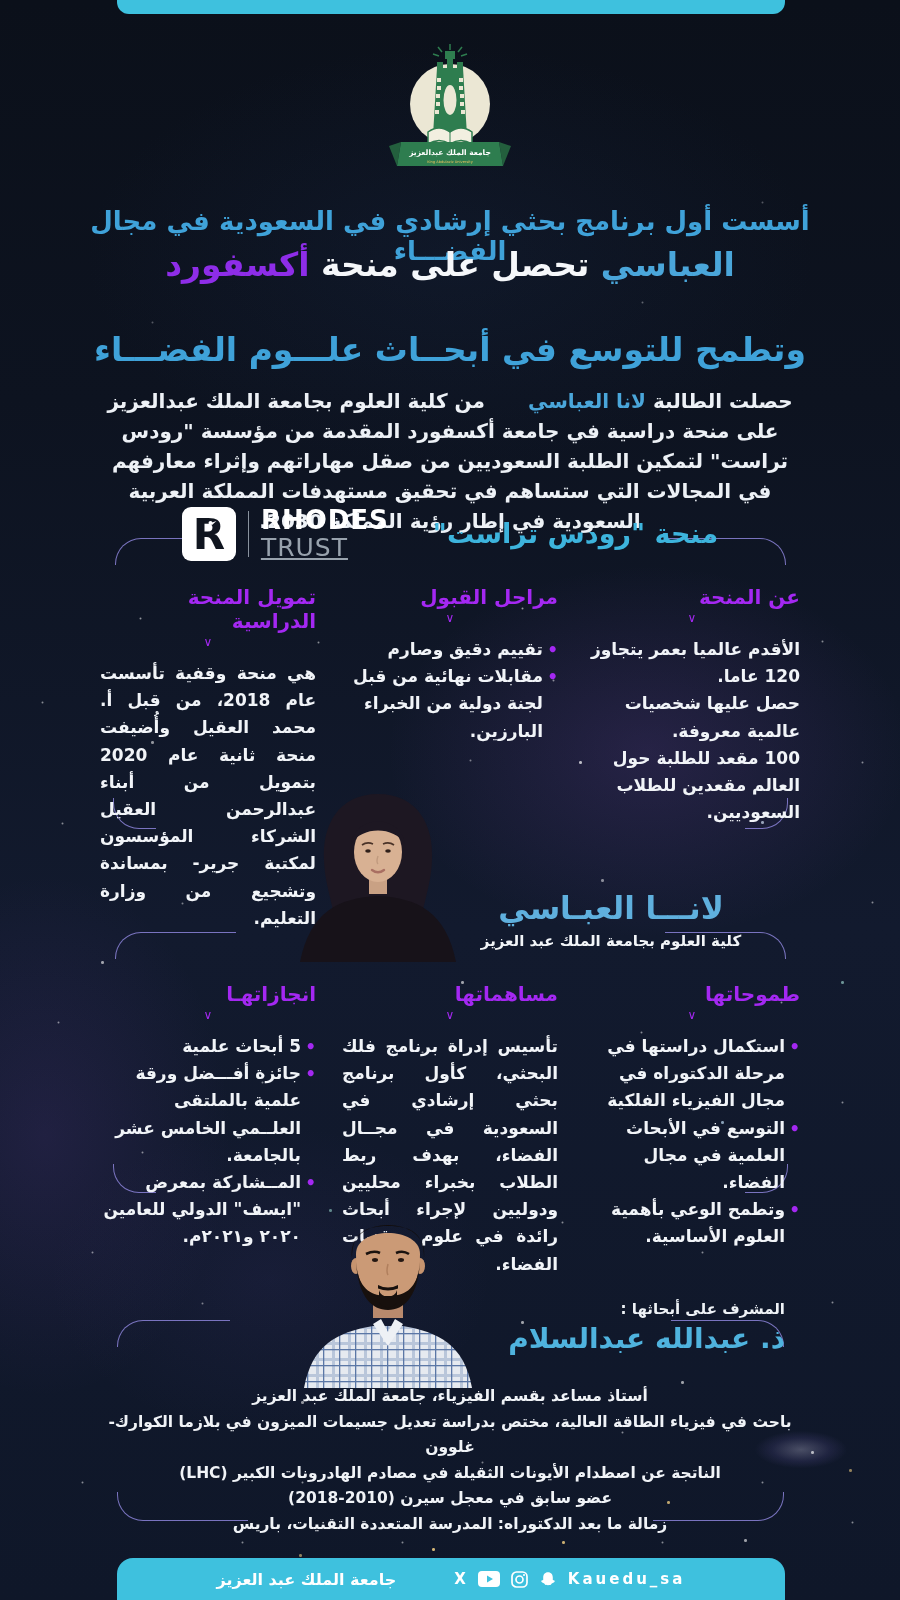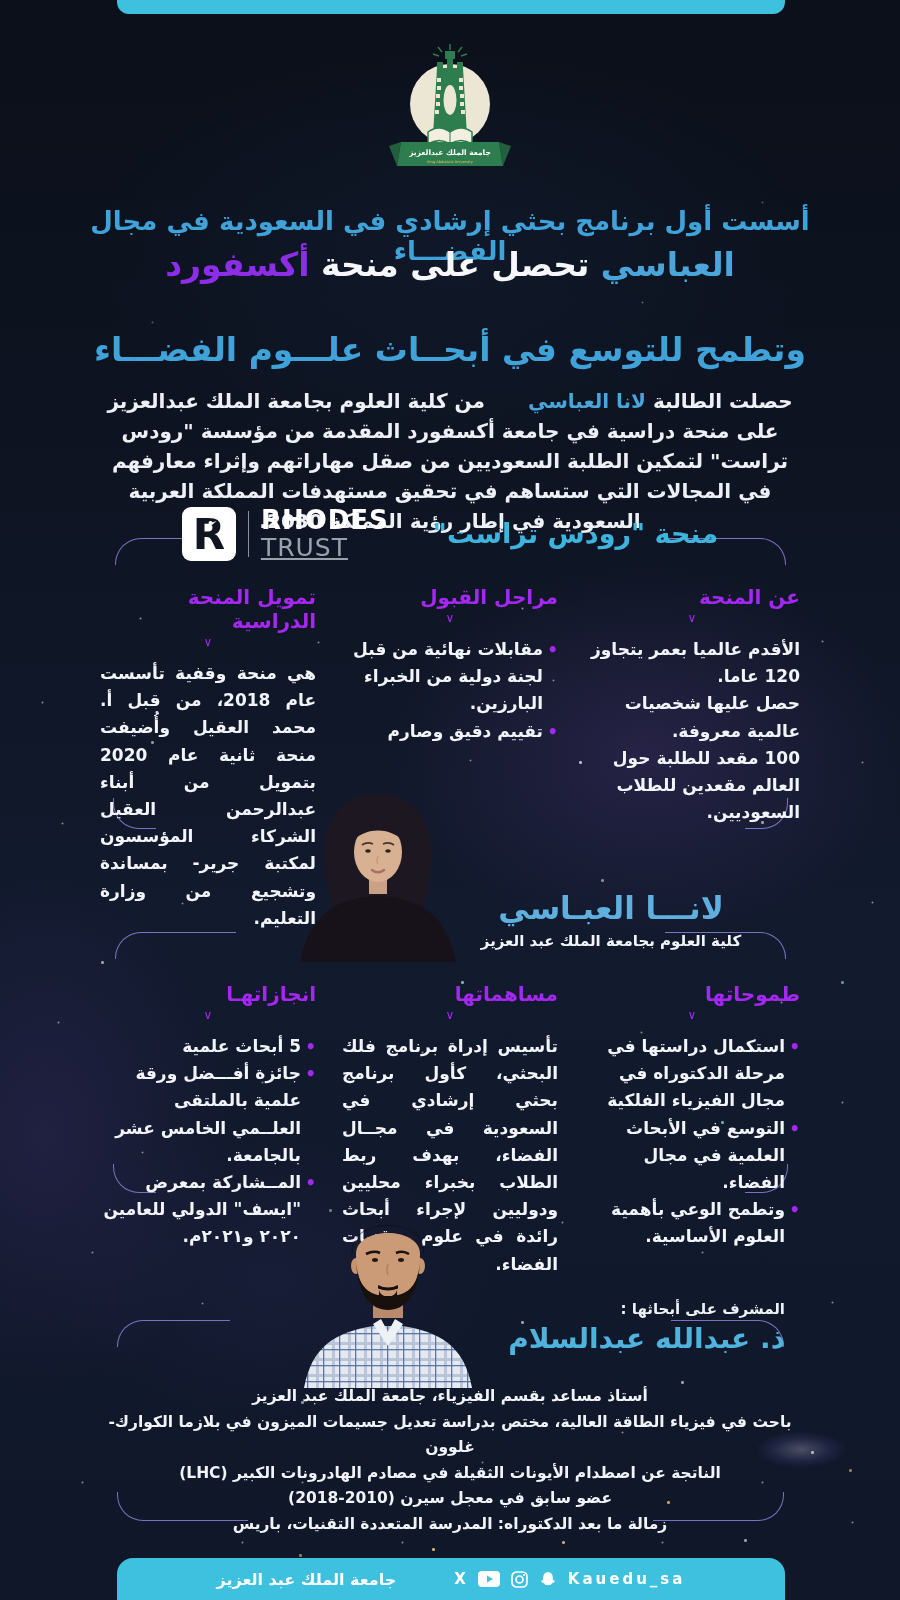"مقابلات نهائية من قبل لجنة" li { order: before "تقييم دقيق وصارم" -> after "تقييم دقيق وصارم" }
